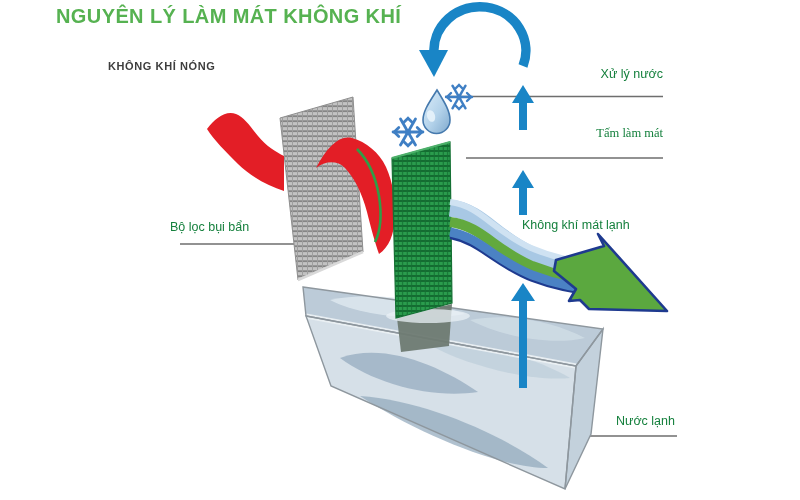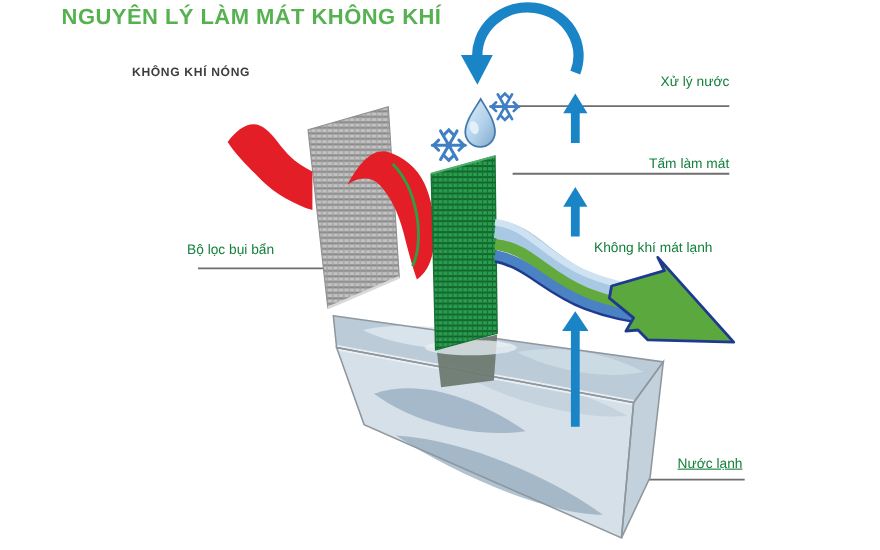"KHÔNG KHÍ NÓNG" .hotair { left: 120px -> 108px }
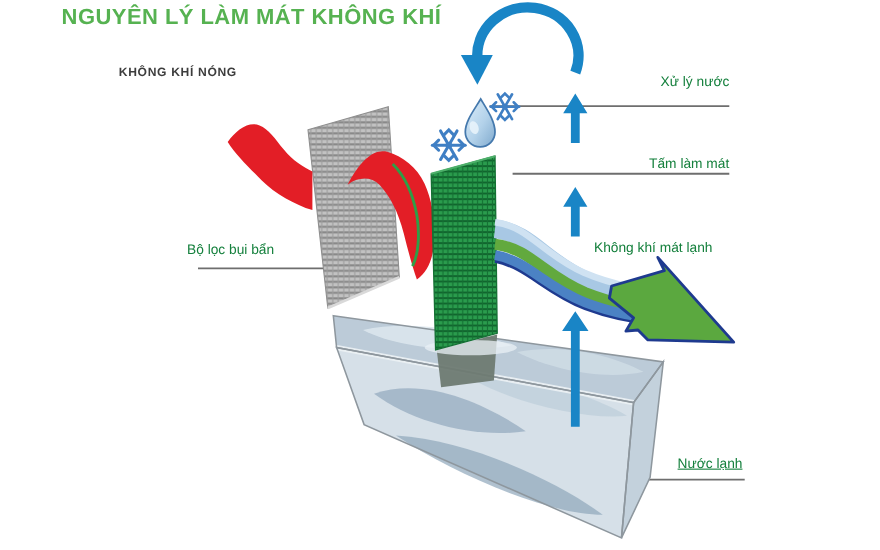"Tấm làm mát" div.lbl { font-family: none -> Liberation Serif, serif; top: 142px -> 126px }
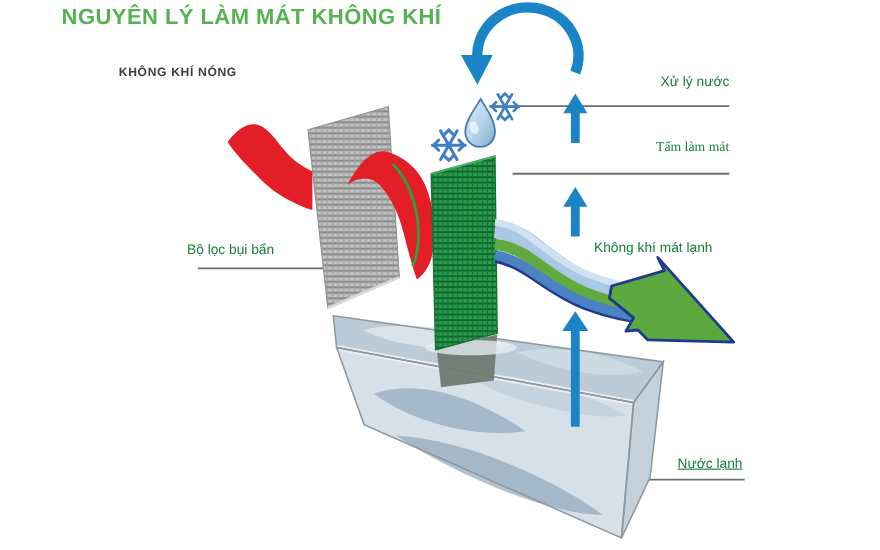"Không khí mát lạnh" div.lbl { left: 540px -> 522px }
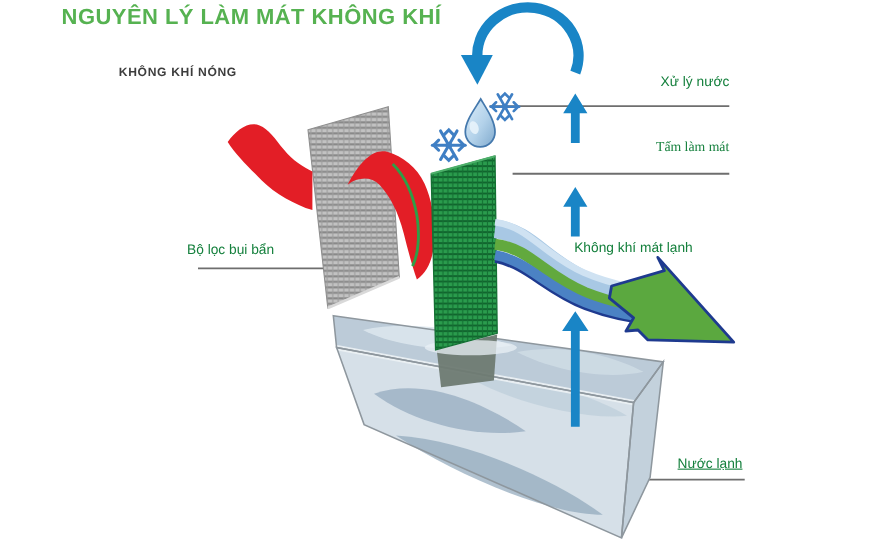"Nước lạnh" div.lbl { text-decoration: underline -> none }
